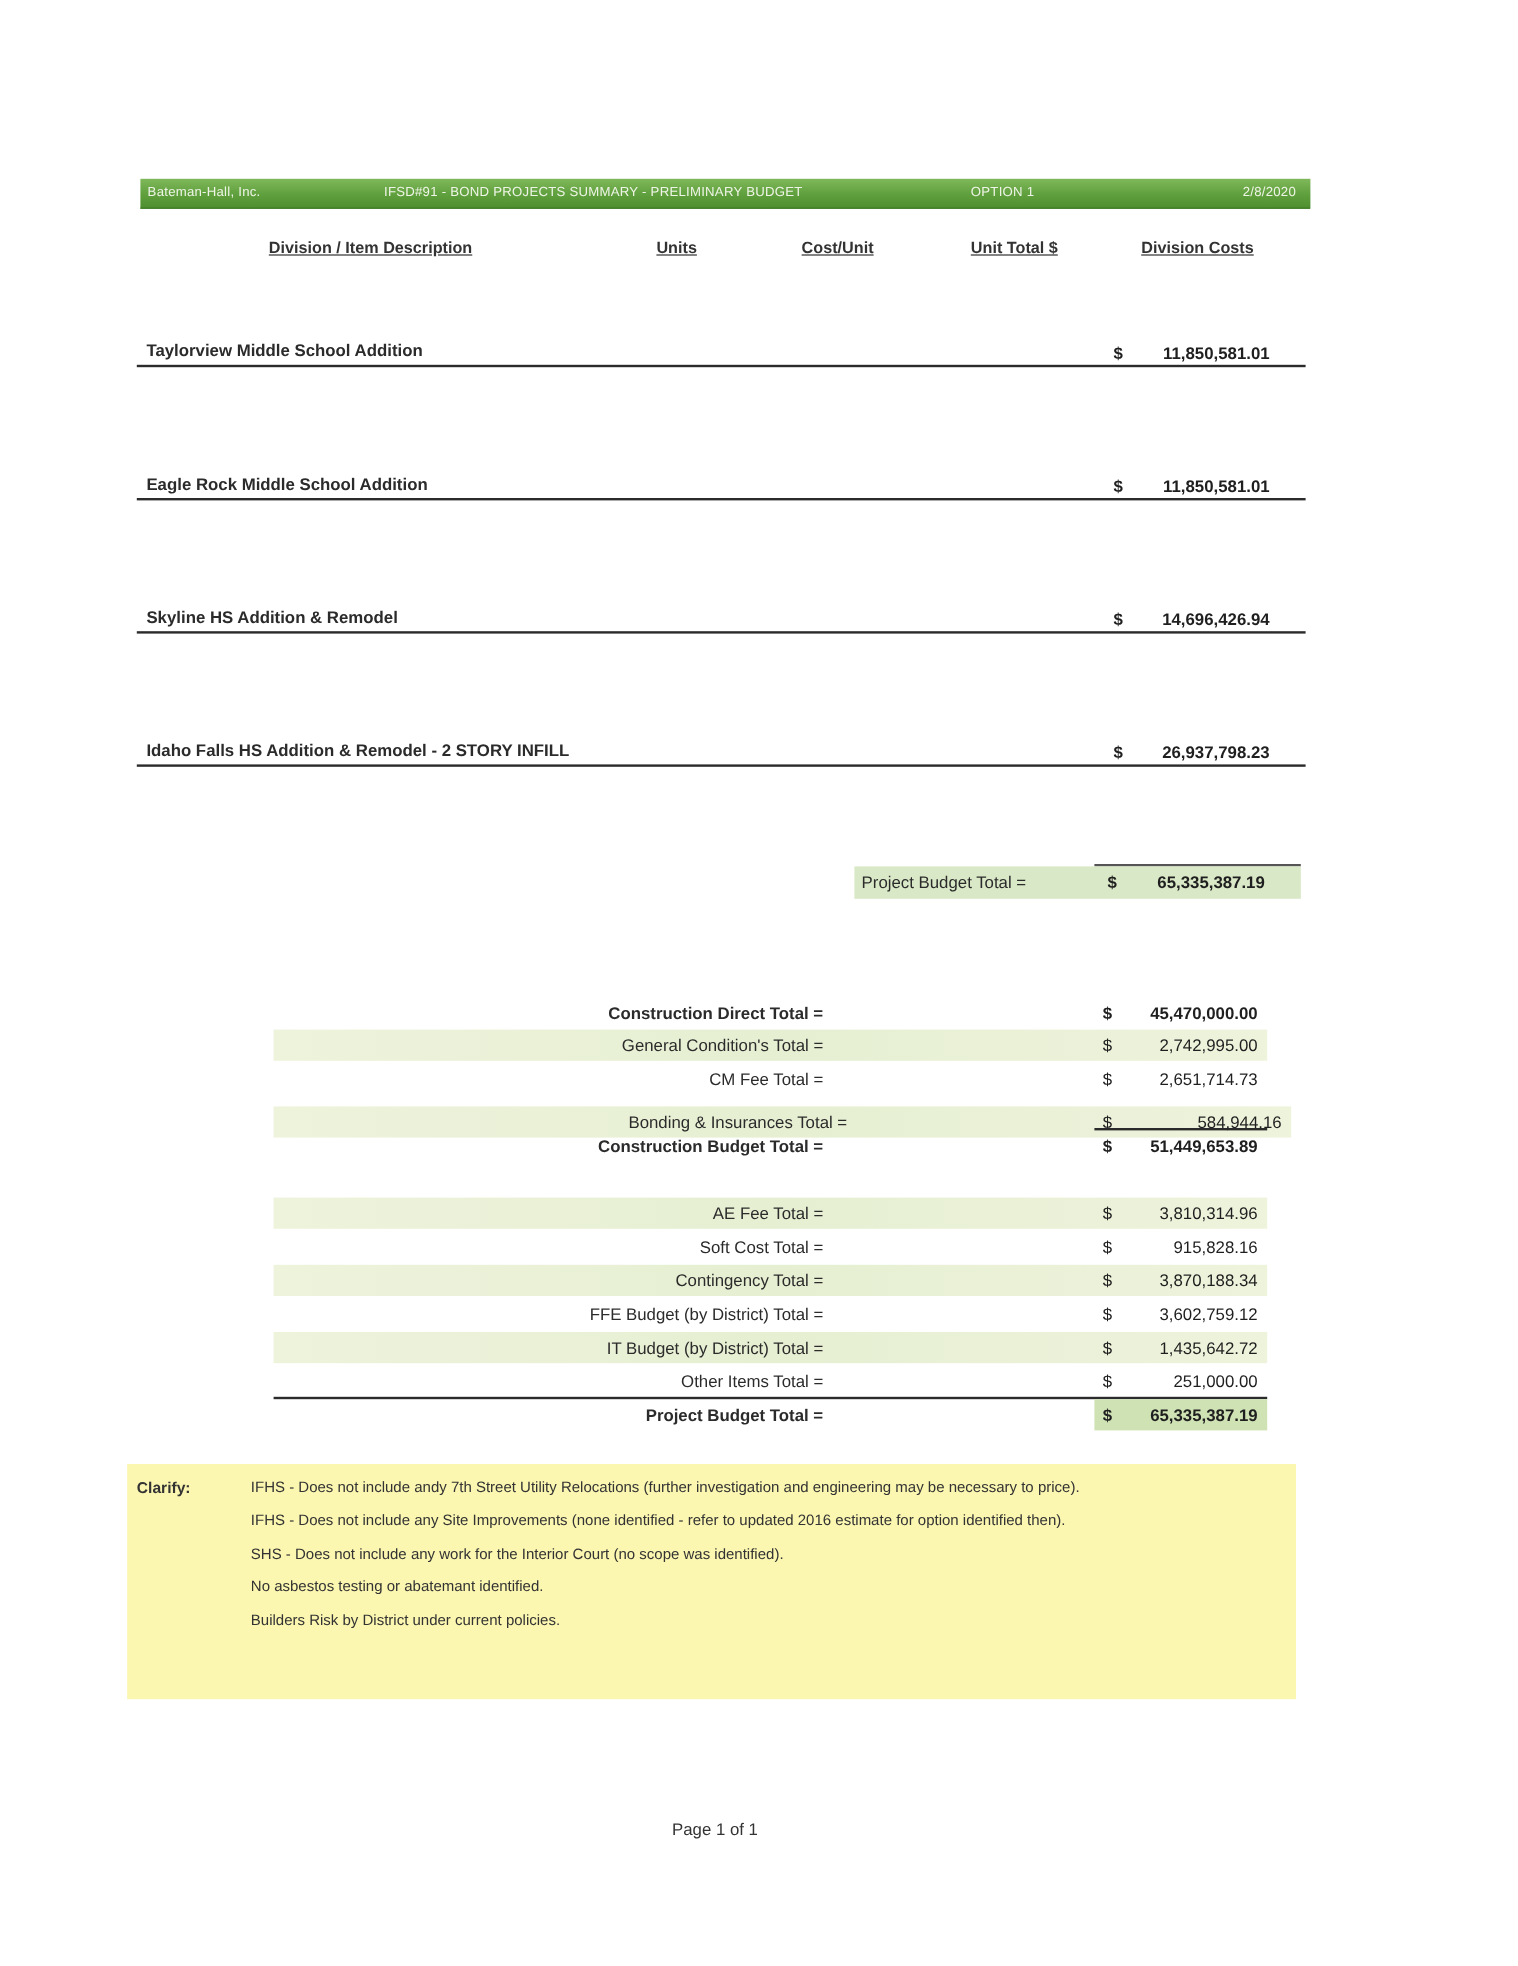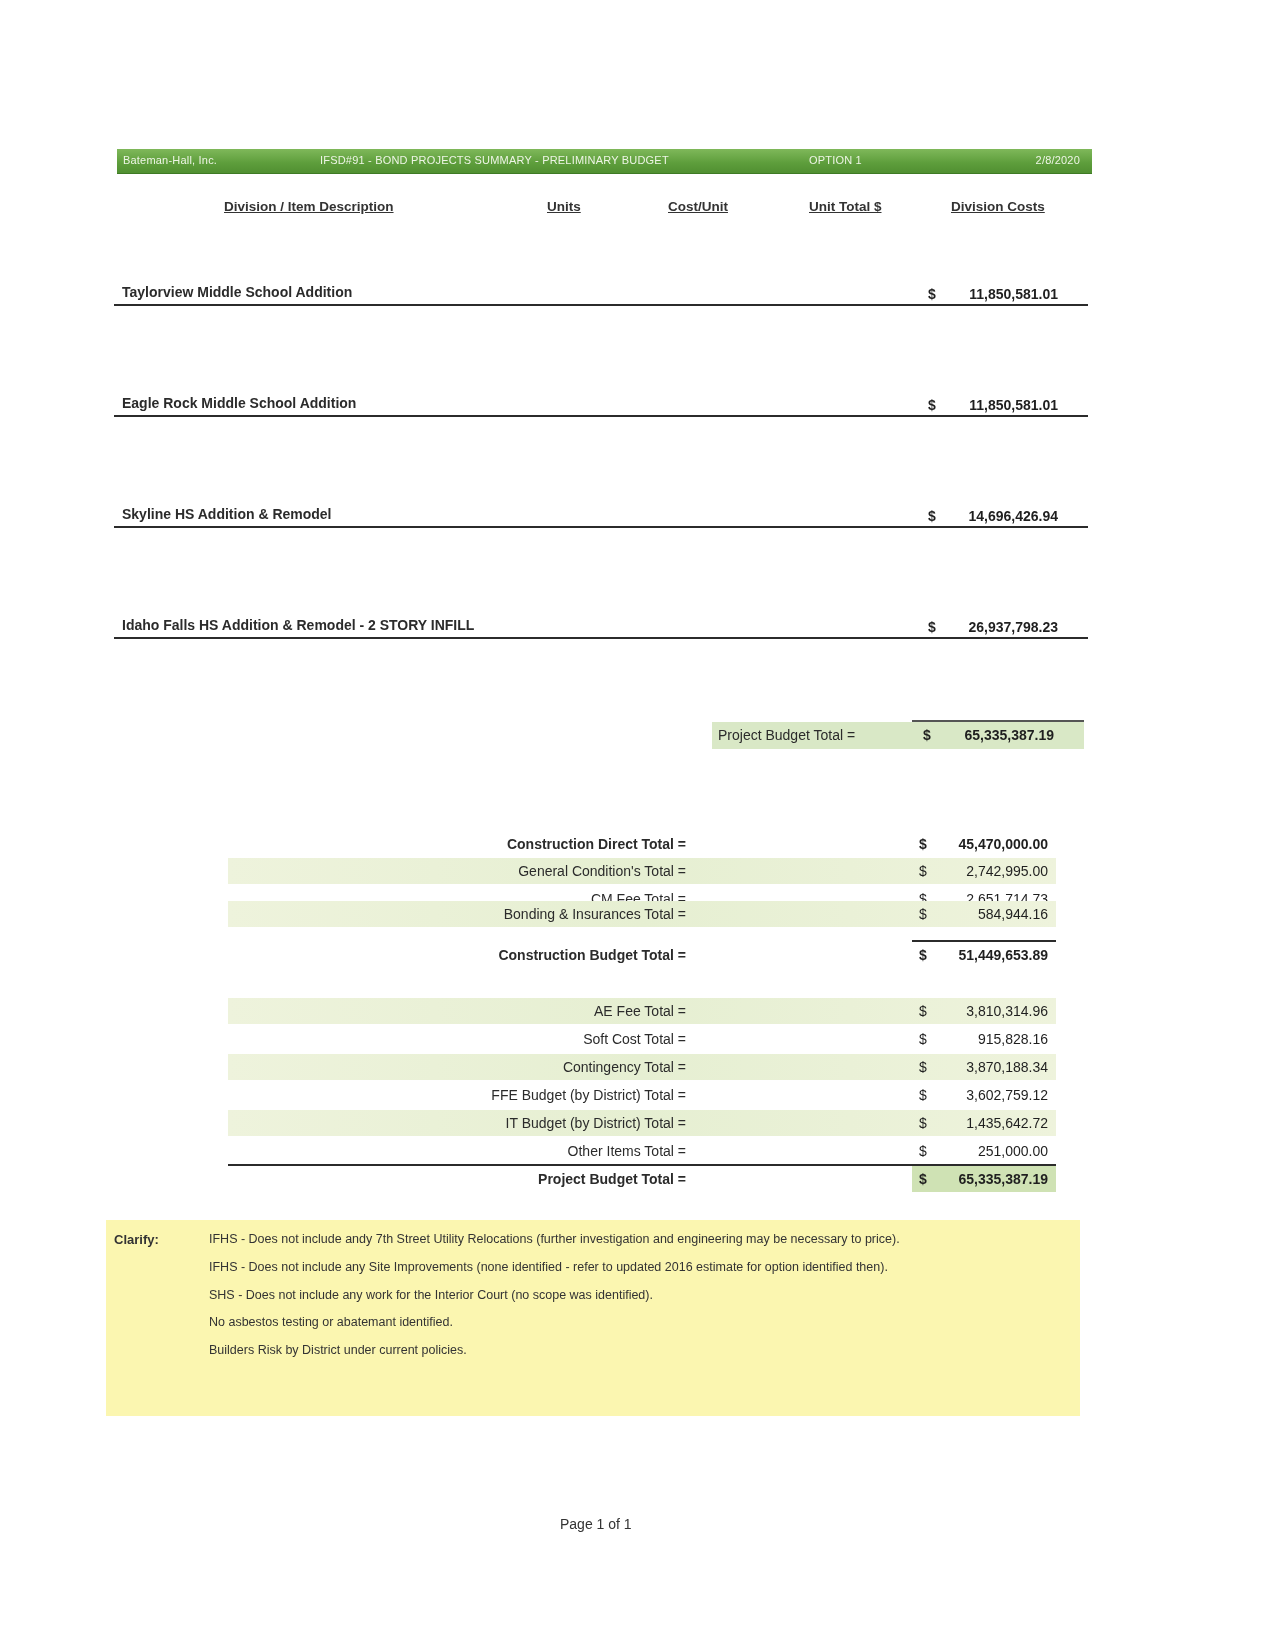"Bonding & Insurances Total =" div.abs { padding-left: none -> 20px; top: 901px -> 922px }
